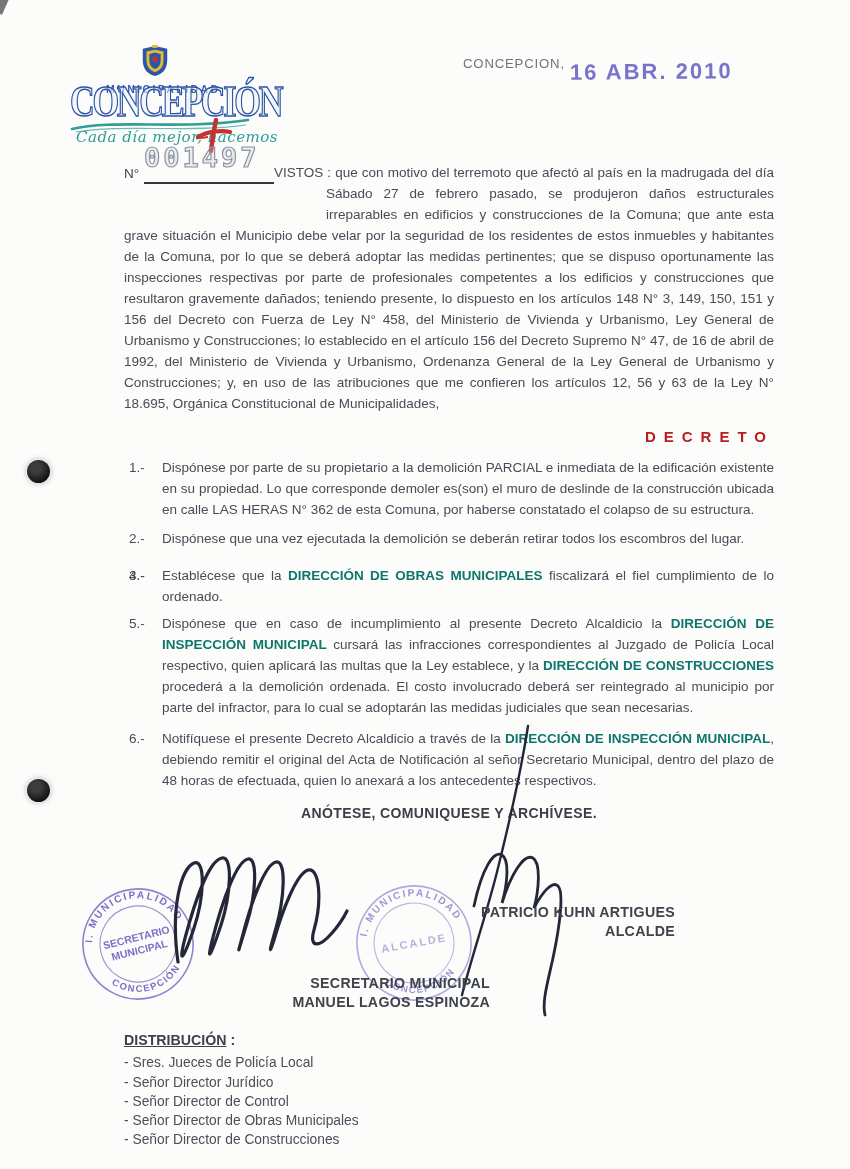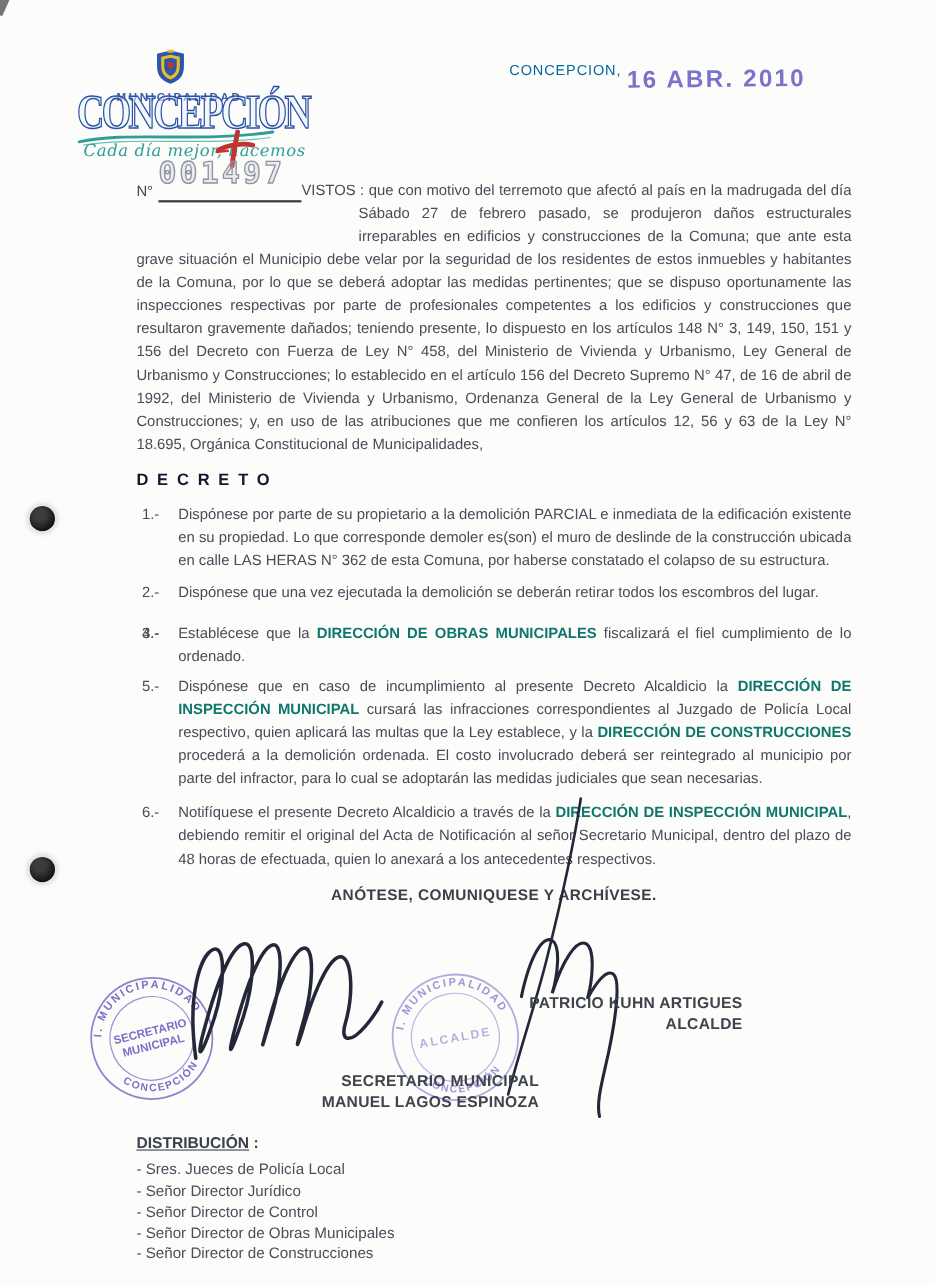"CONCEPCION," .city-date { color: #0369a1 -> #737373 }
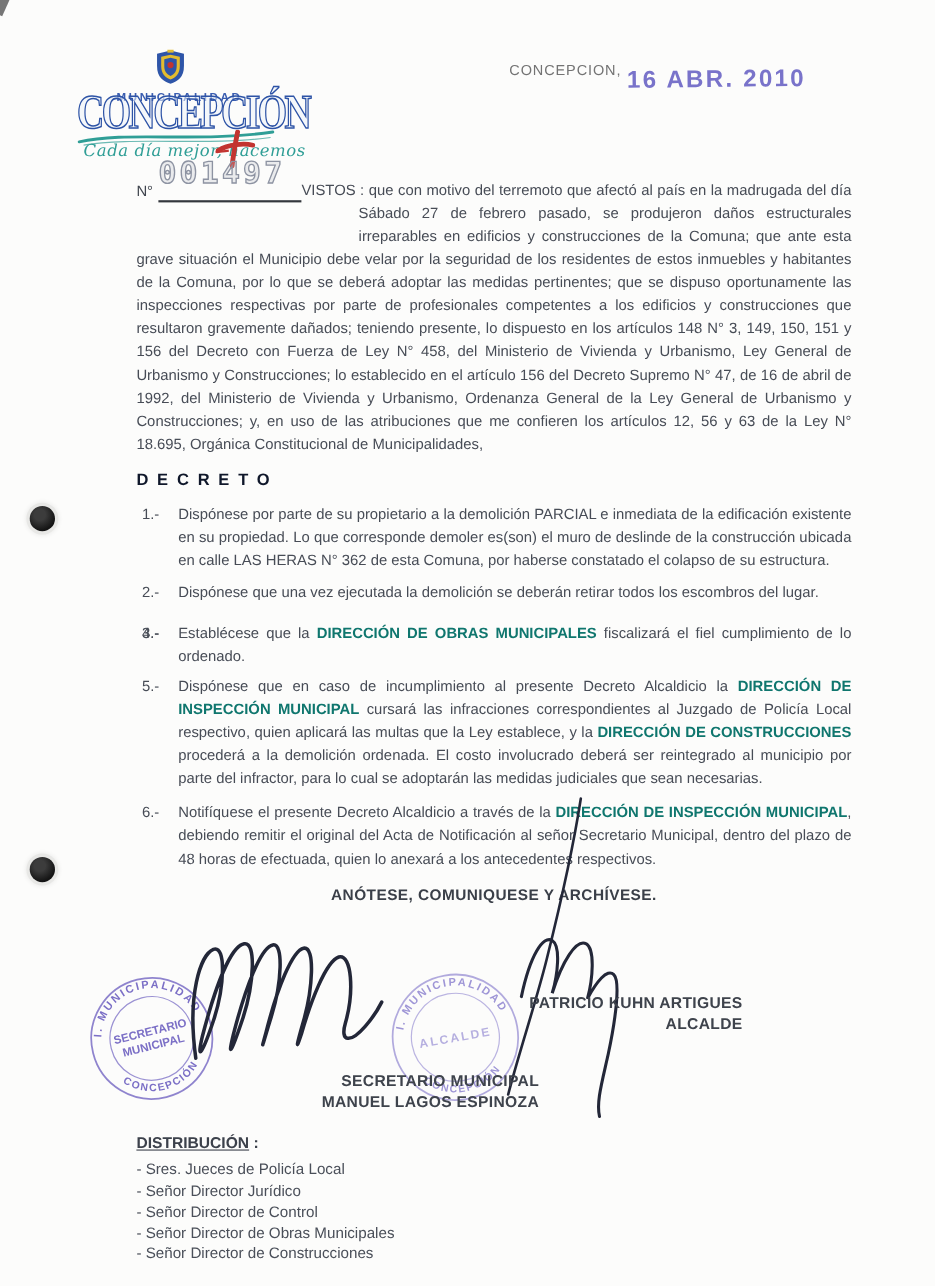"DECRETO" .decreto-head { color: #0f172a -> #b91c1c; text-align: left -> right }
